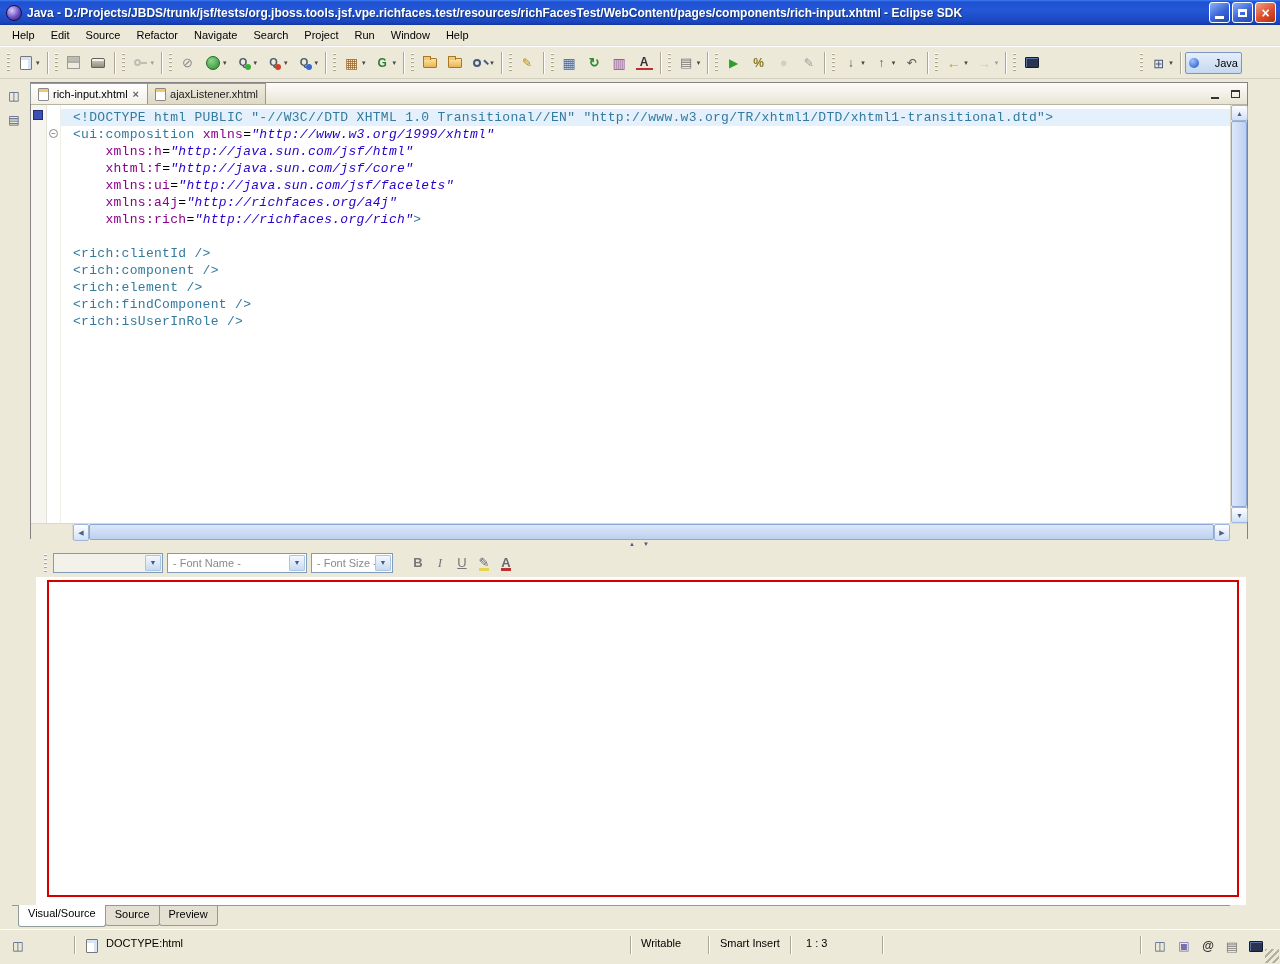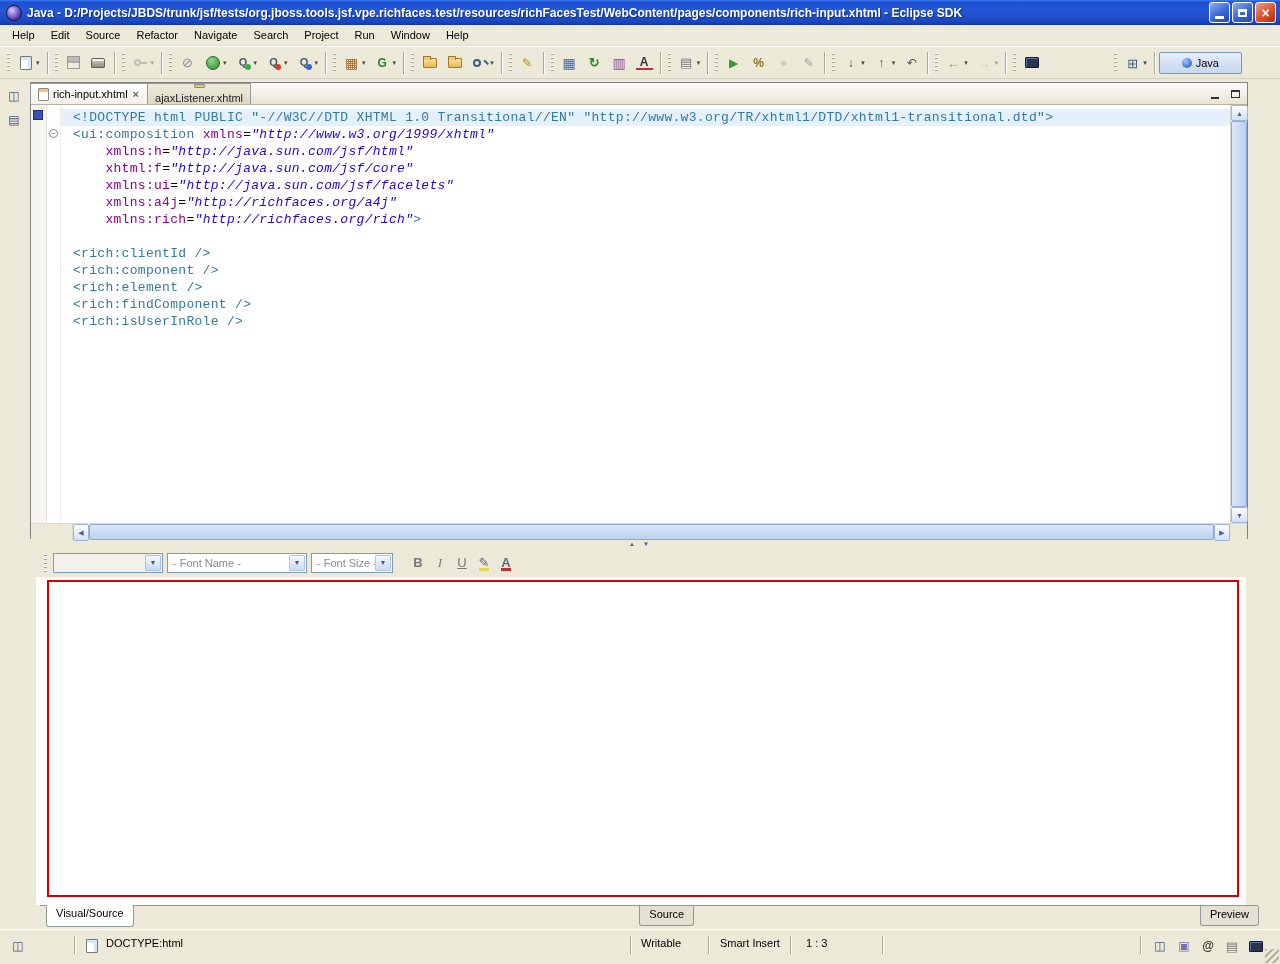"Java" .persp-btn { gap: 4px -> 16px; padding: 0 22px -> 0 3px }
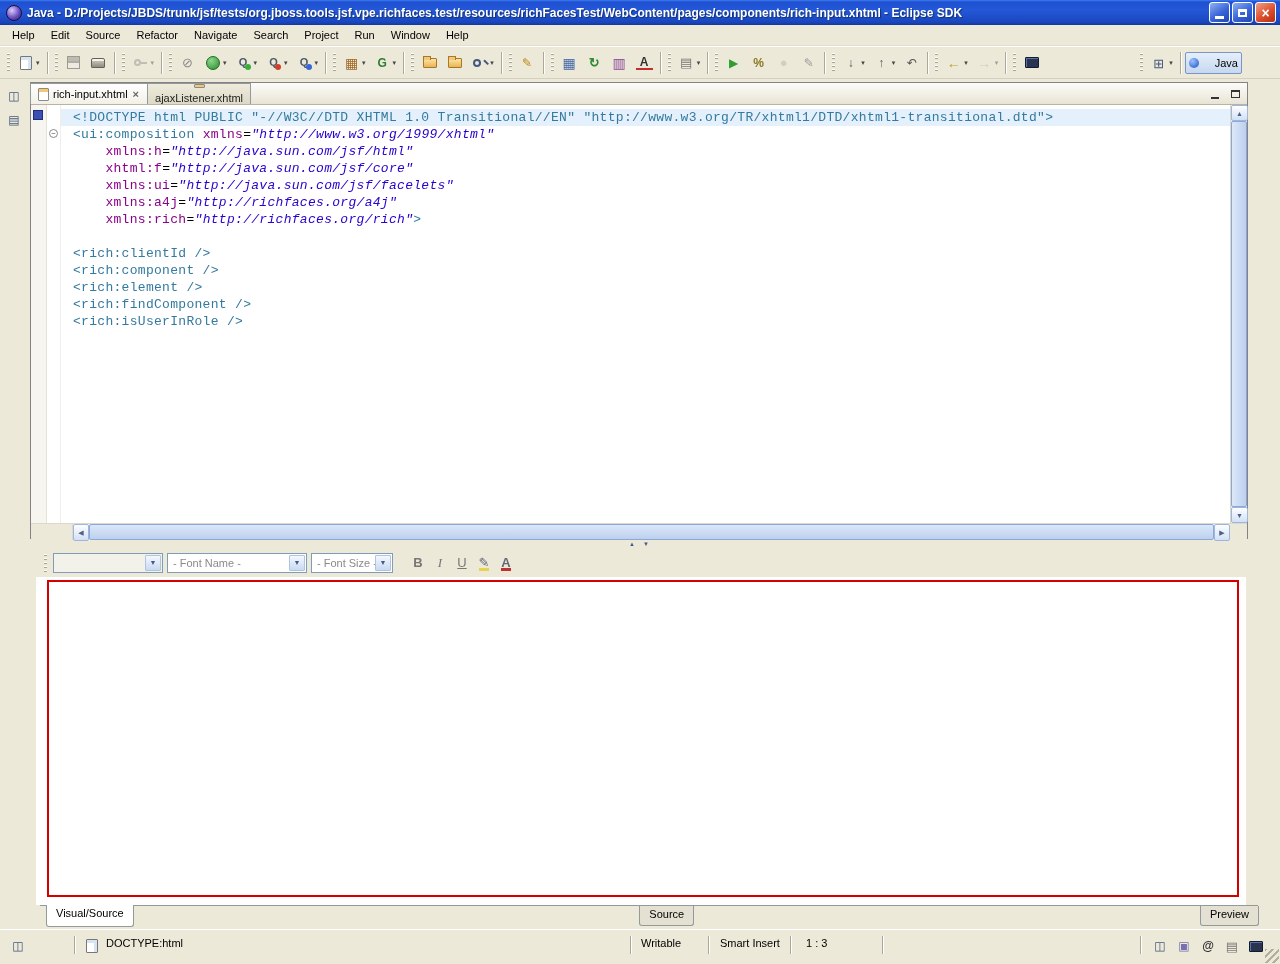"ajaxListener.xhtml" .etab.inactive { flex-direction: column -> none }
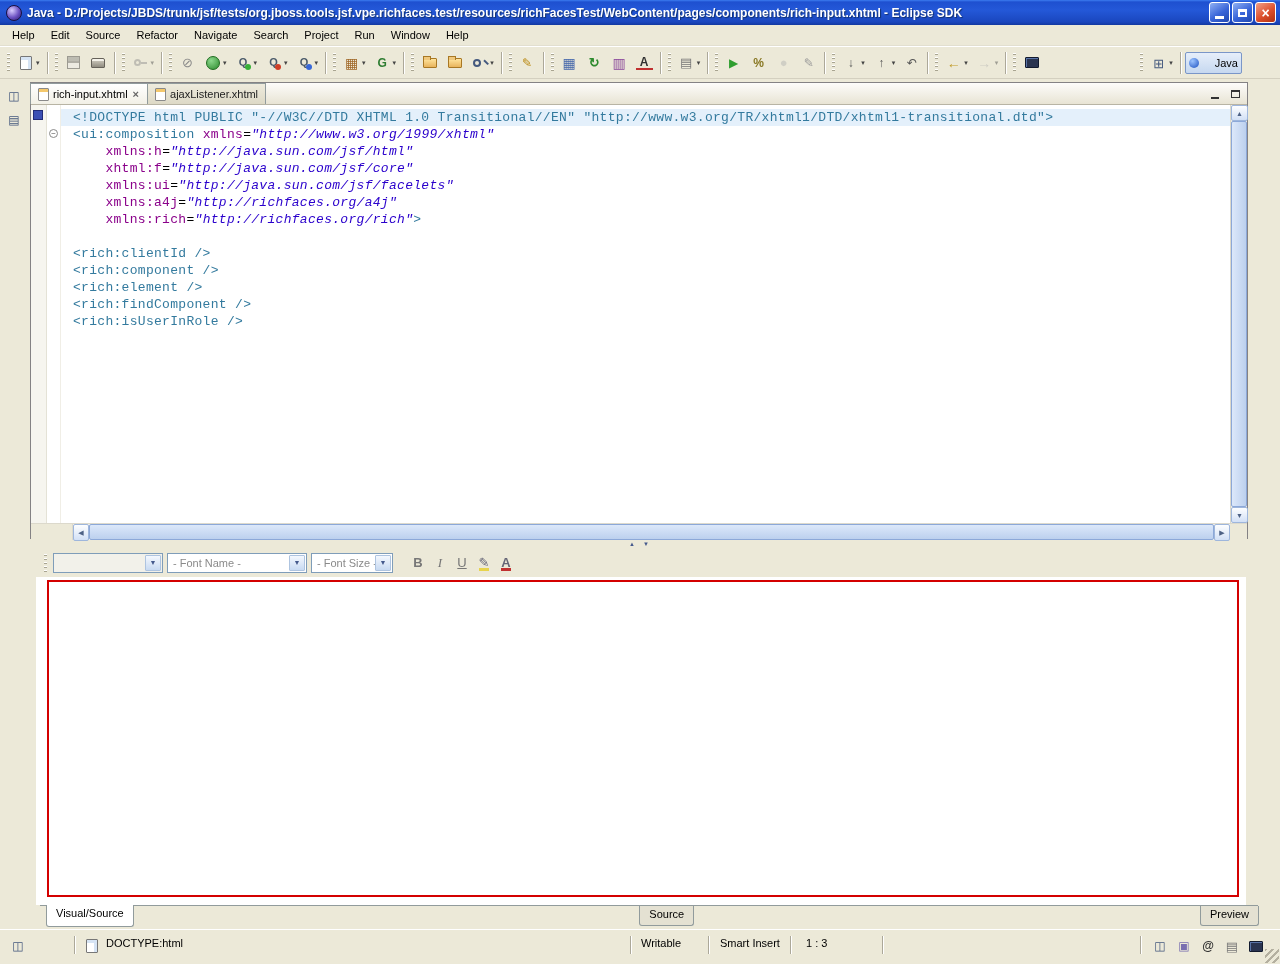"Visual/Source" .bottom-tabs { justify-content: space-between -> none; left: 40px -> 12px }
